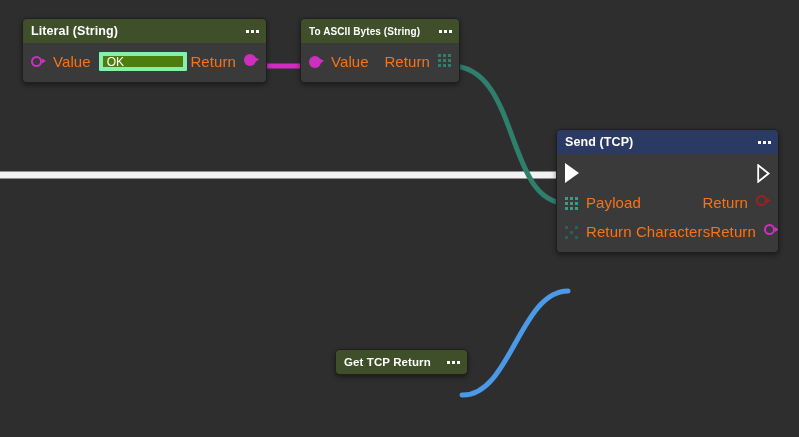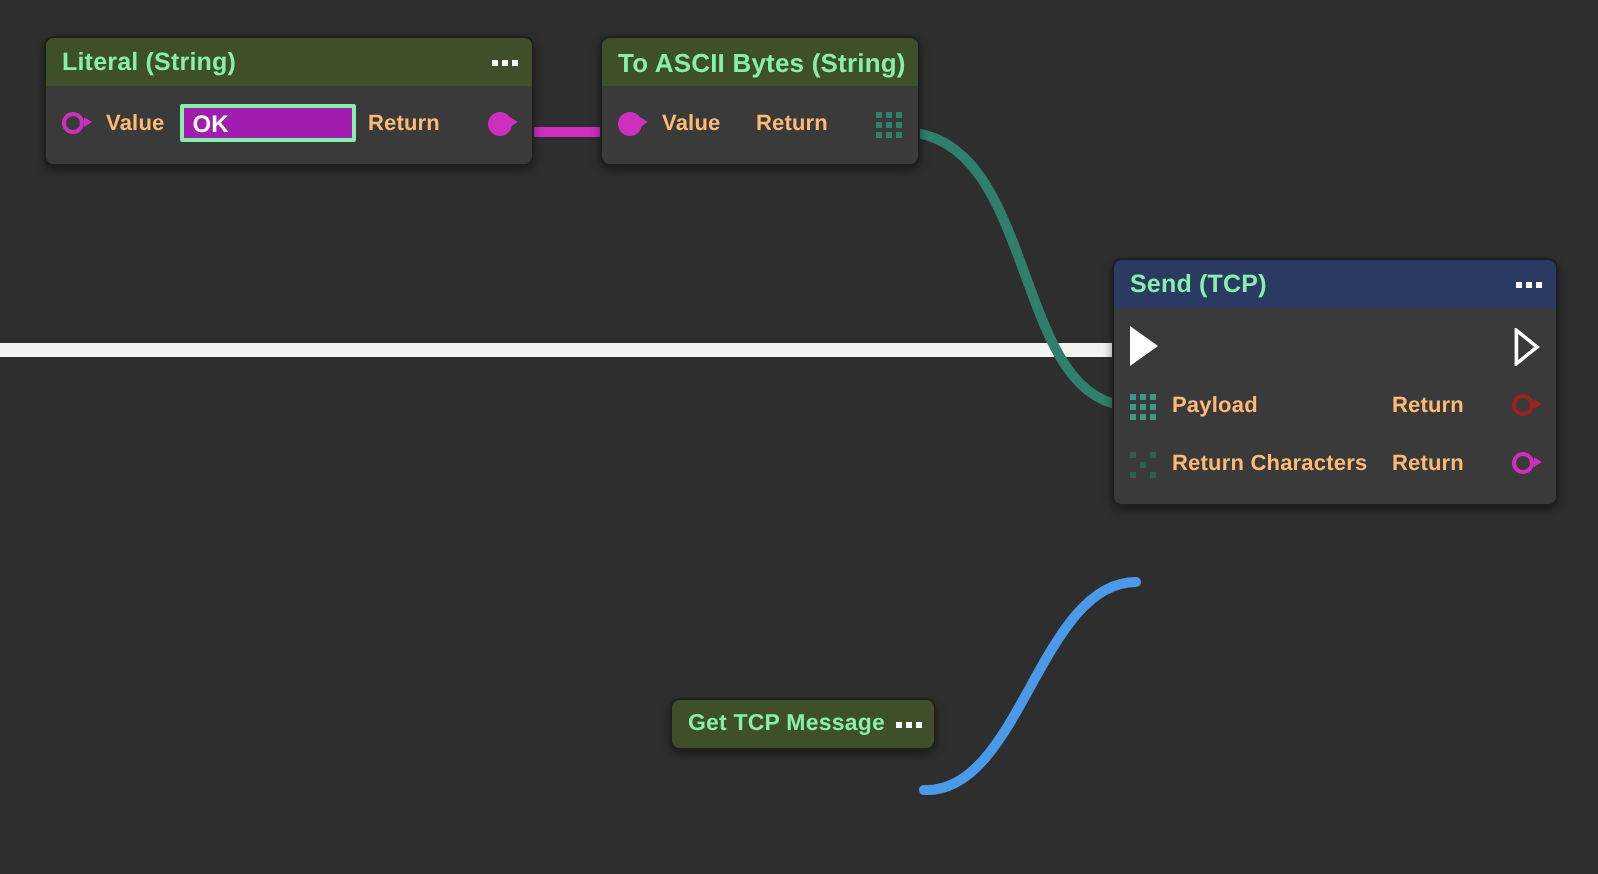"Literal (String)" .node-title { color: #86efac -> #ffffff }
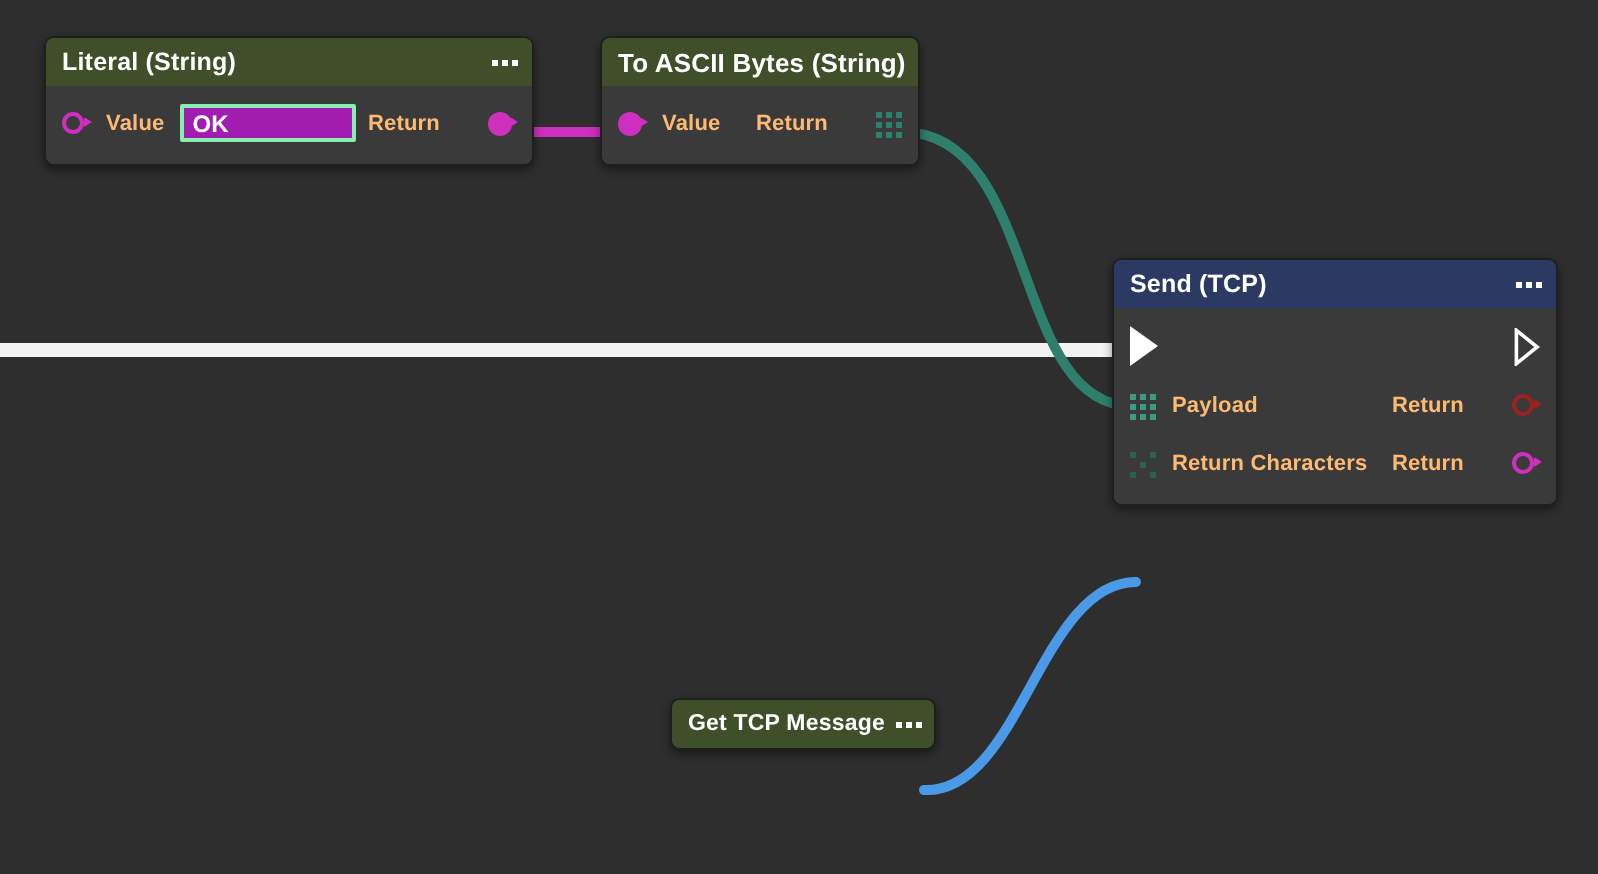"To ASCII Bytes (String)" span.node-title { font-size: 13px -> 10px }
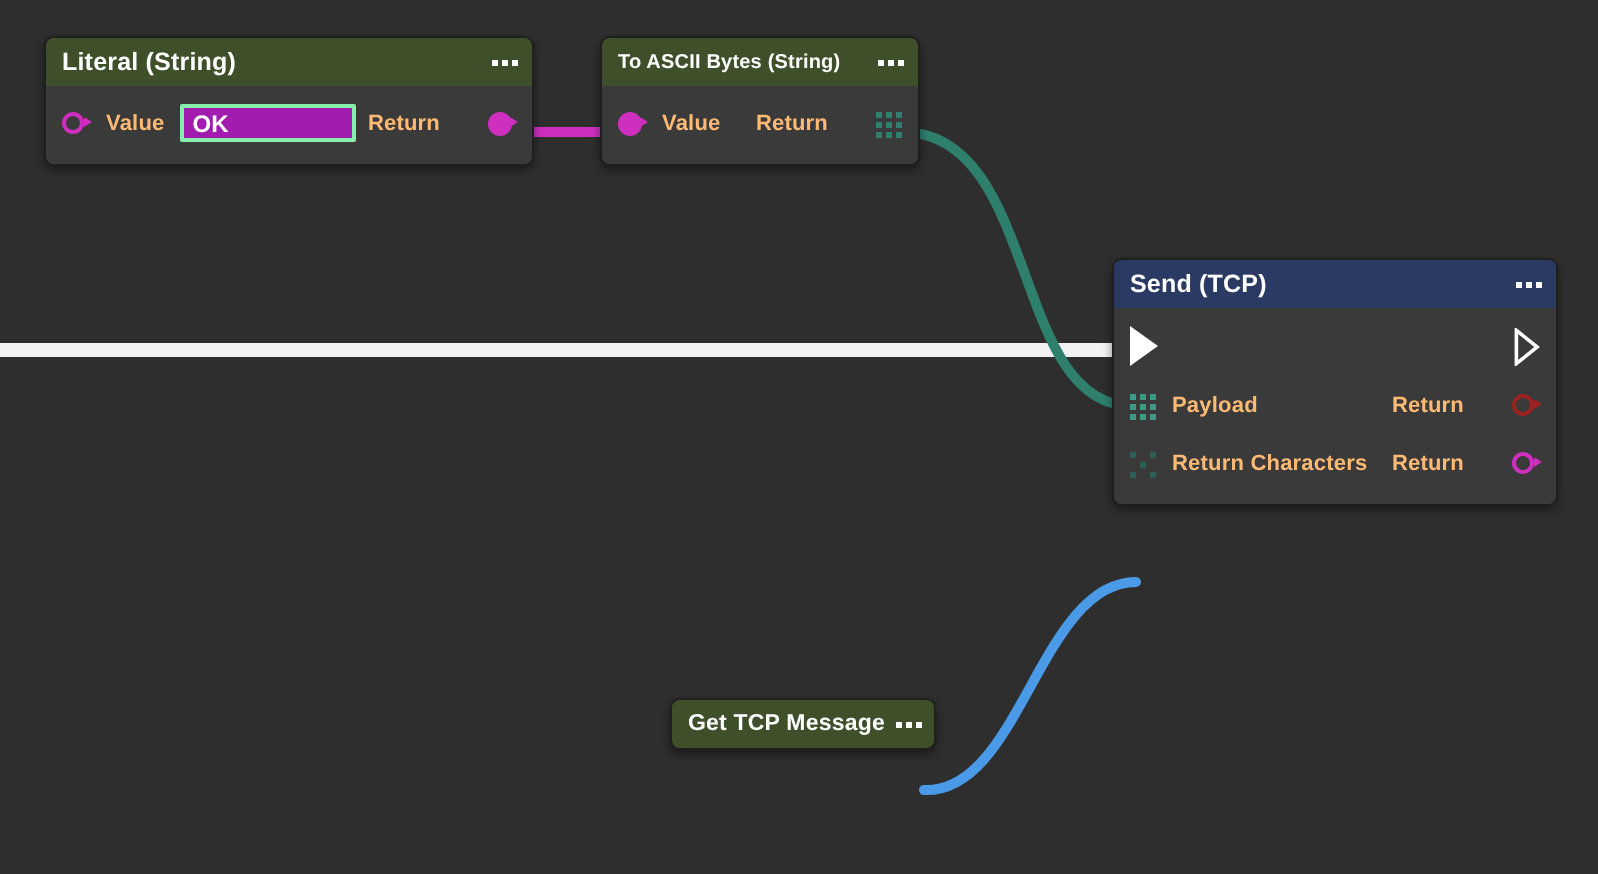"Value" .port-label { color: #fdba74 -> #f97316; font-size: 11px -> 15px; font-weight: 700 -> 400 }
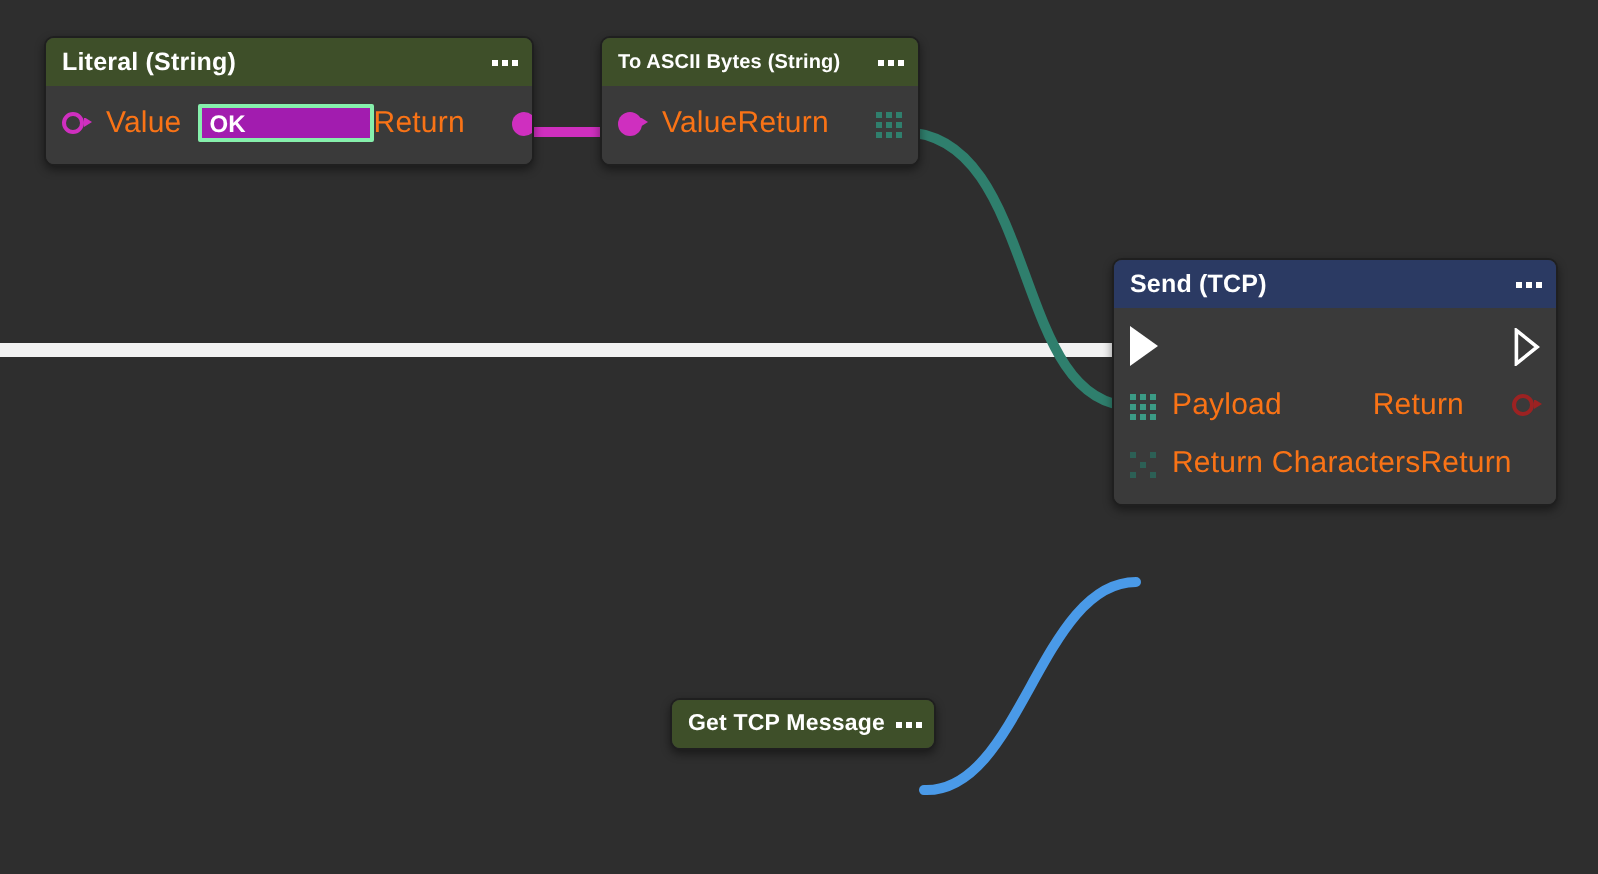"OK" .text-field { background: #a21caf -> #4d7c0f; border: 2px solid #86efac -> 4px solid #86efac; font-weight: 700 -> 400 }
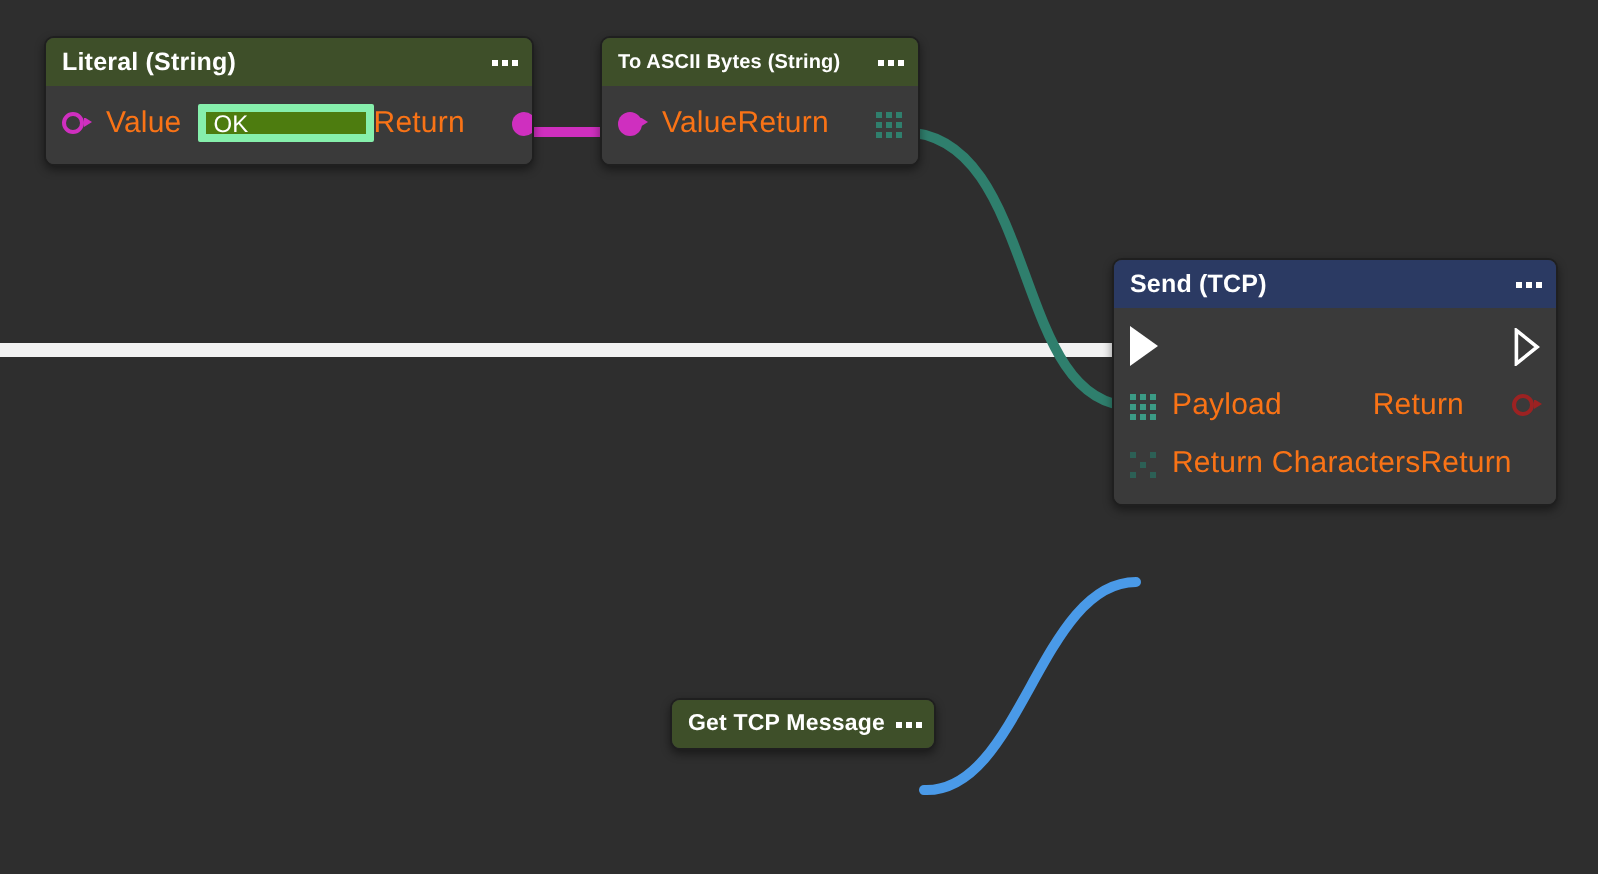"Return" .row .right { align-items: center -> flex-start; gap: 24px -> 8px }
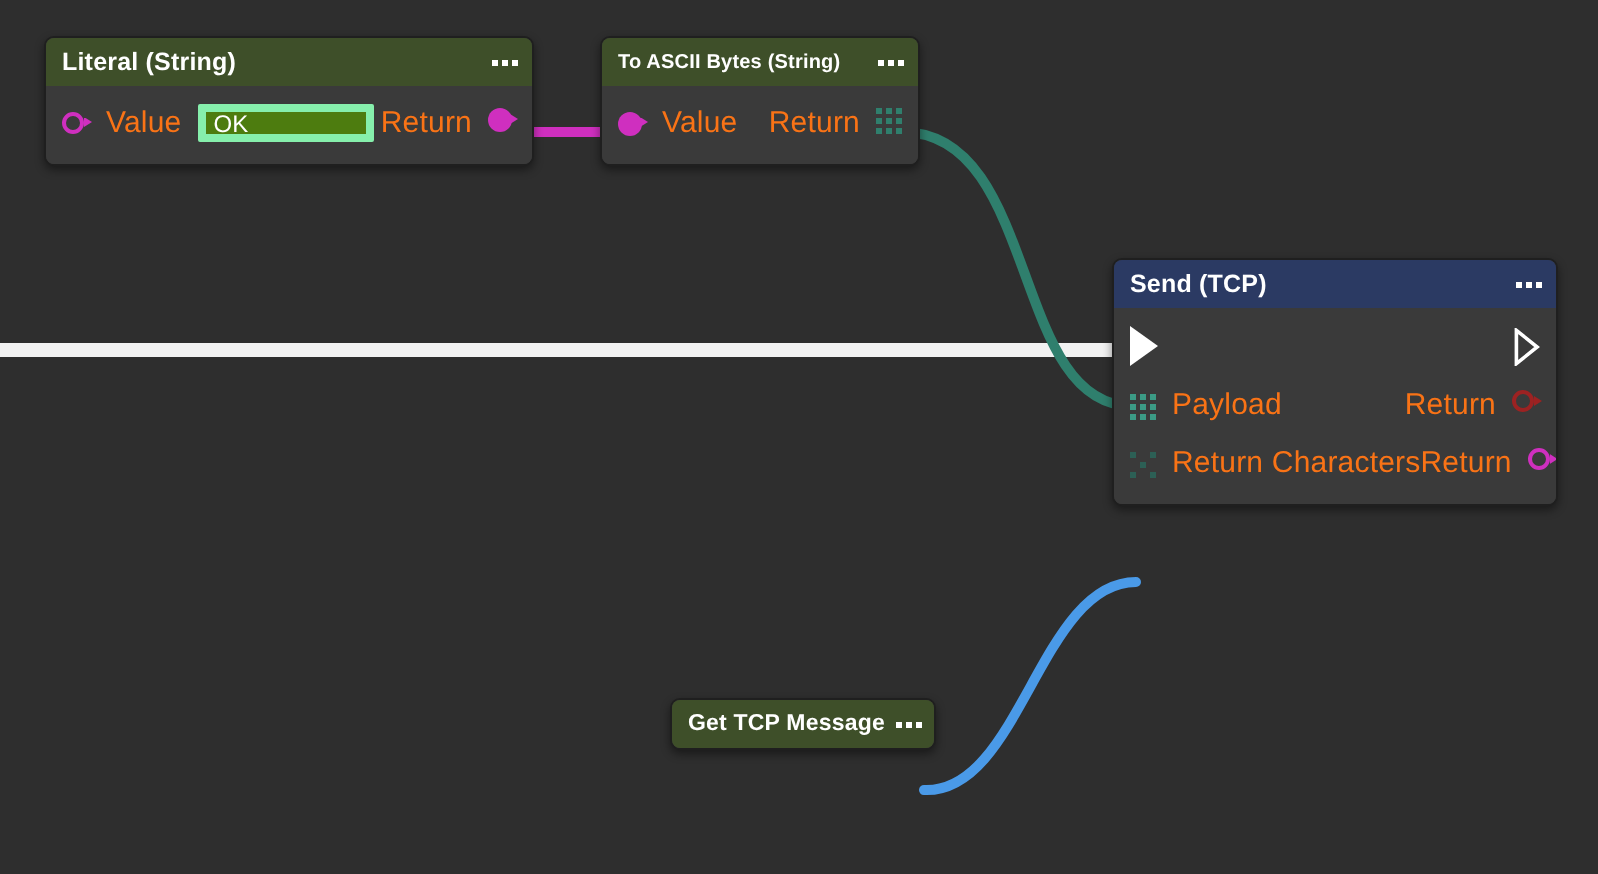"Get TCP Message" span.node-title { text: Message -> Return }
